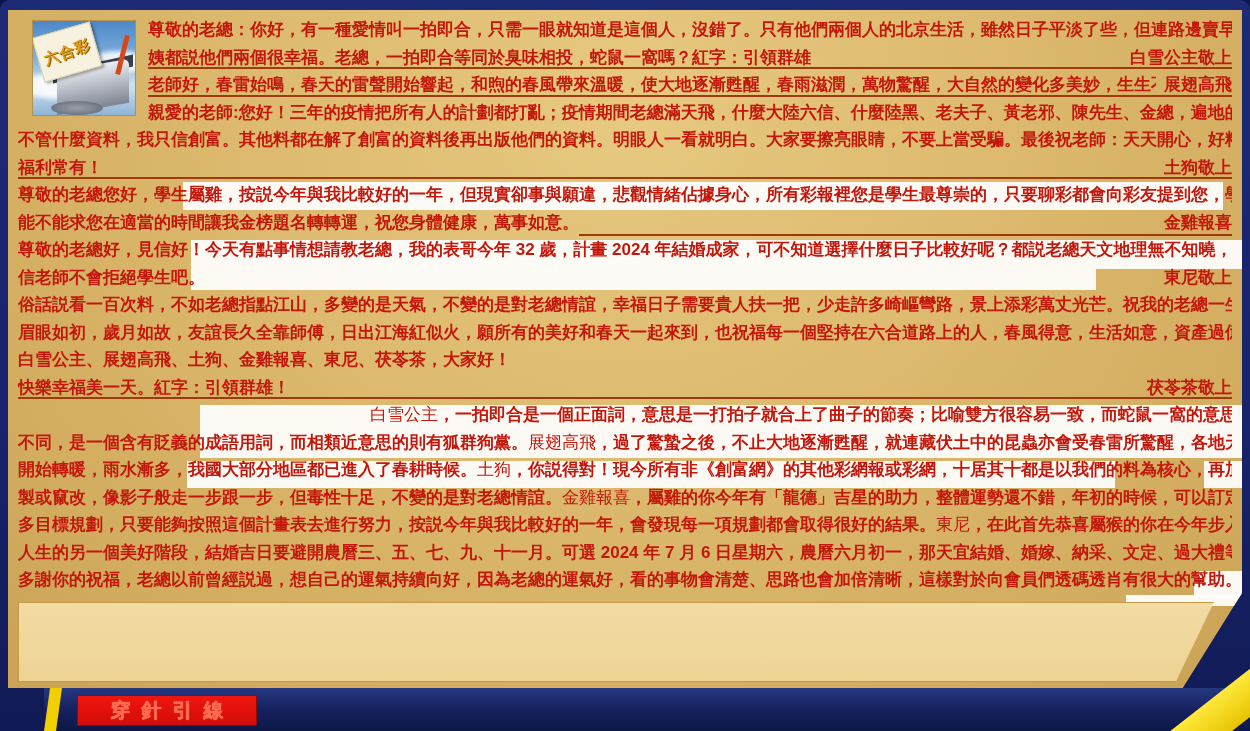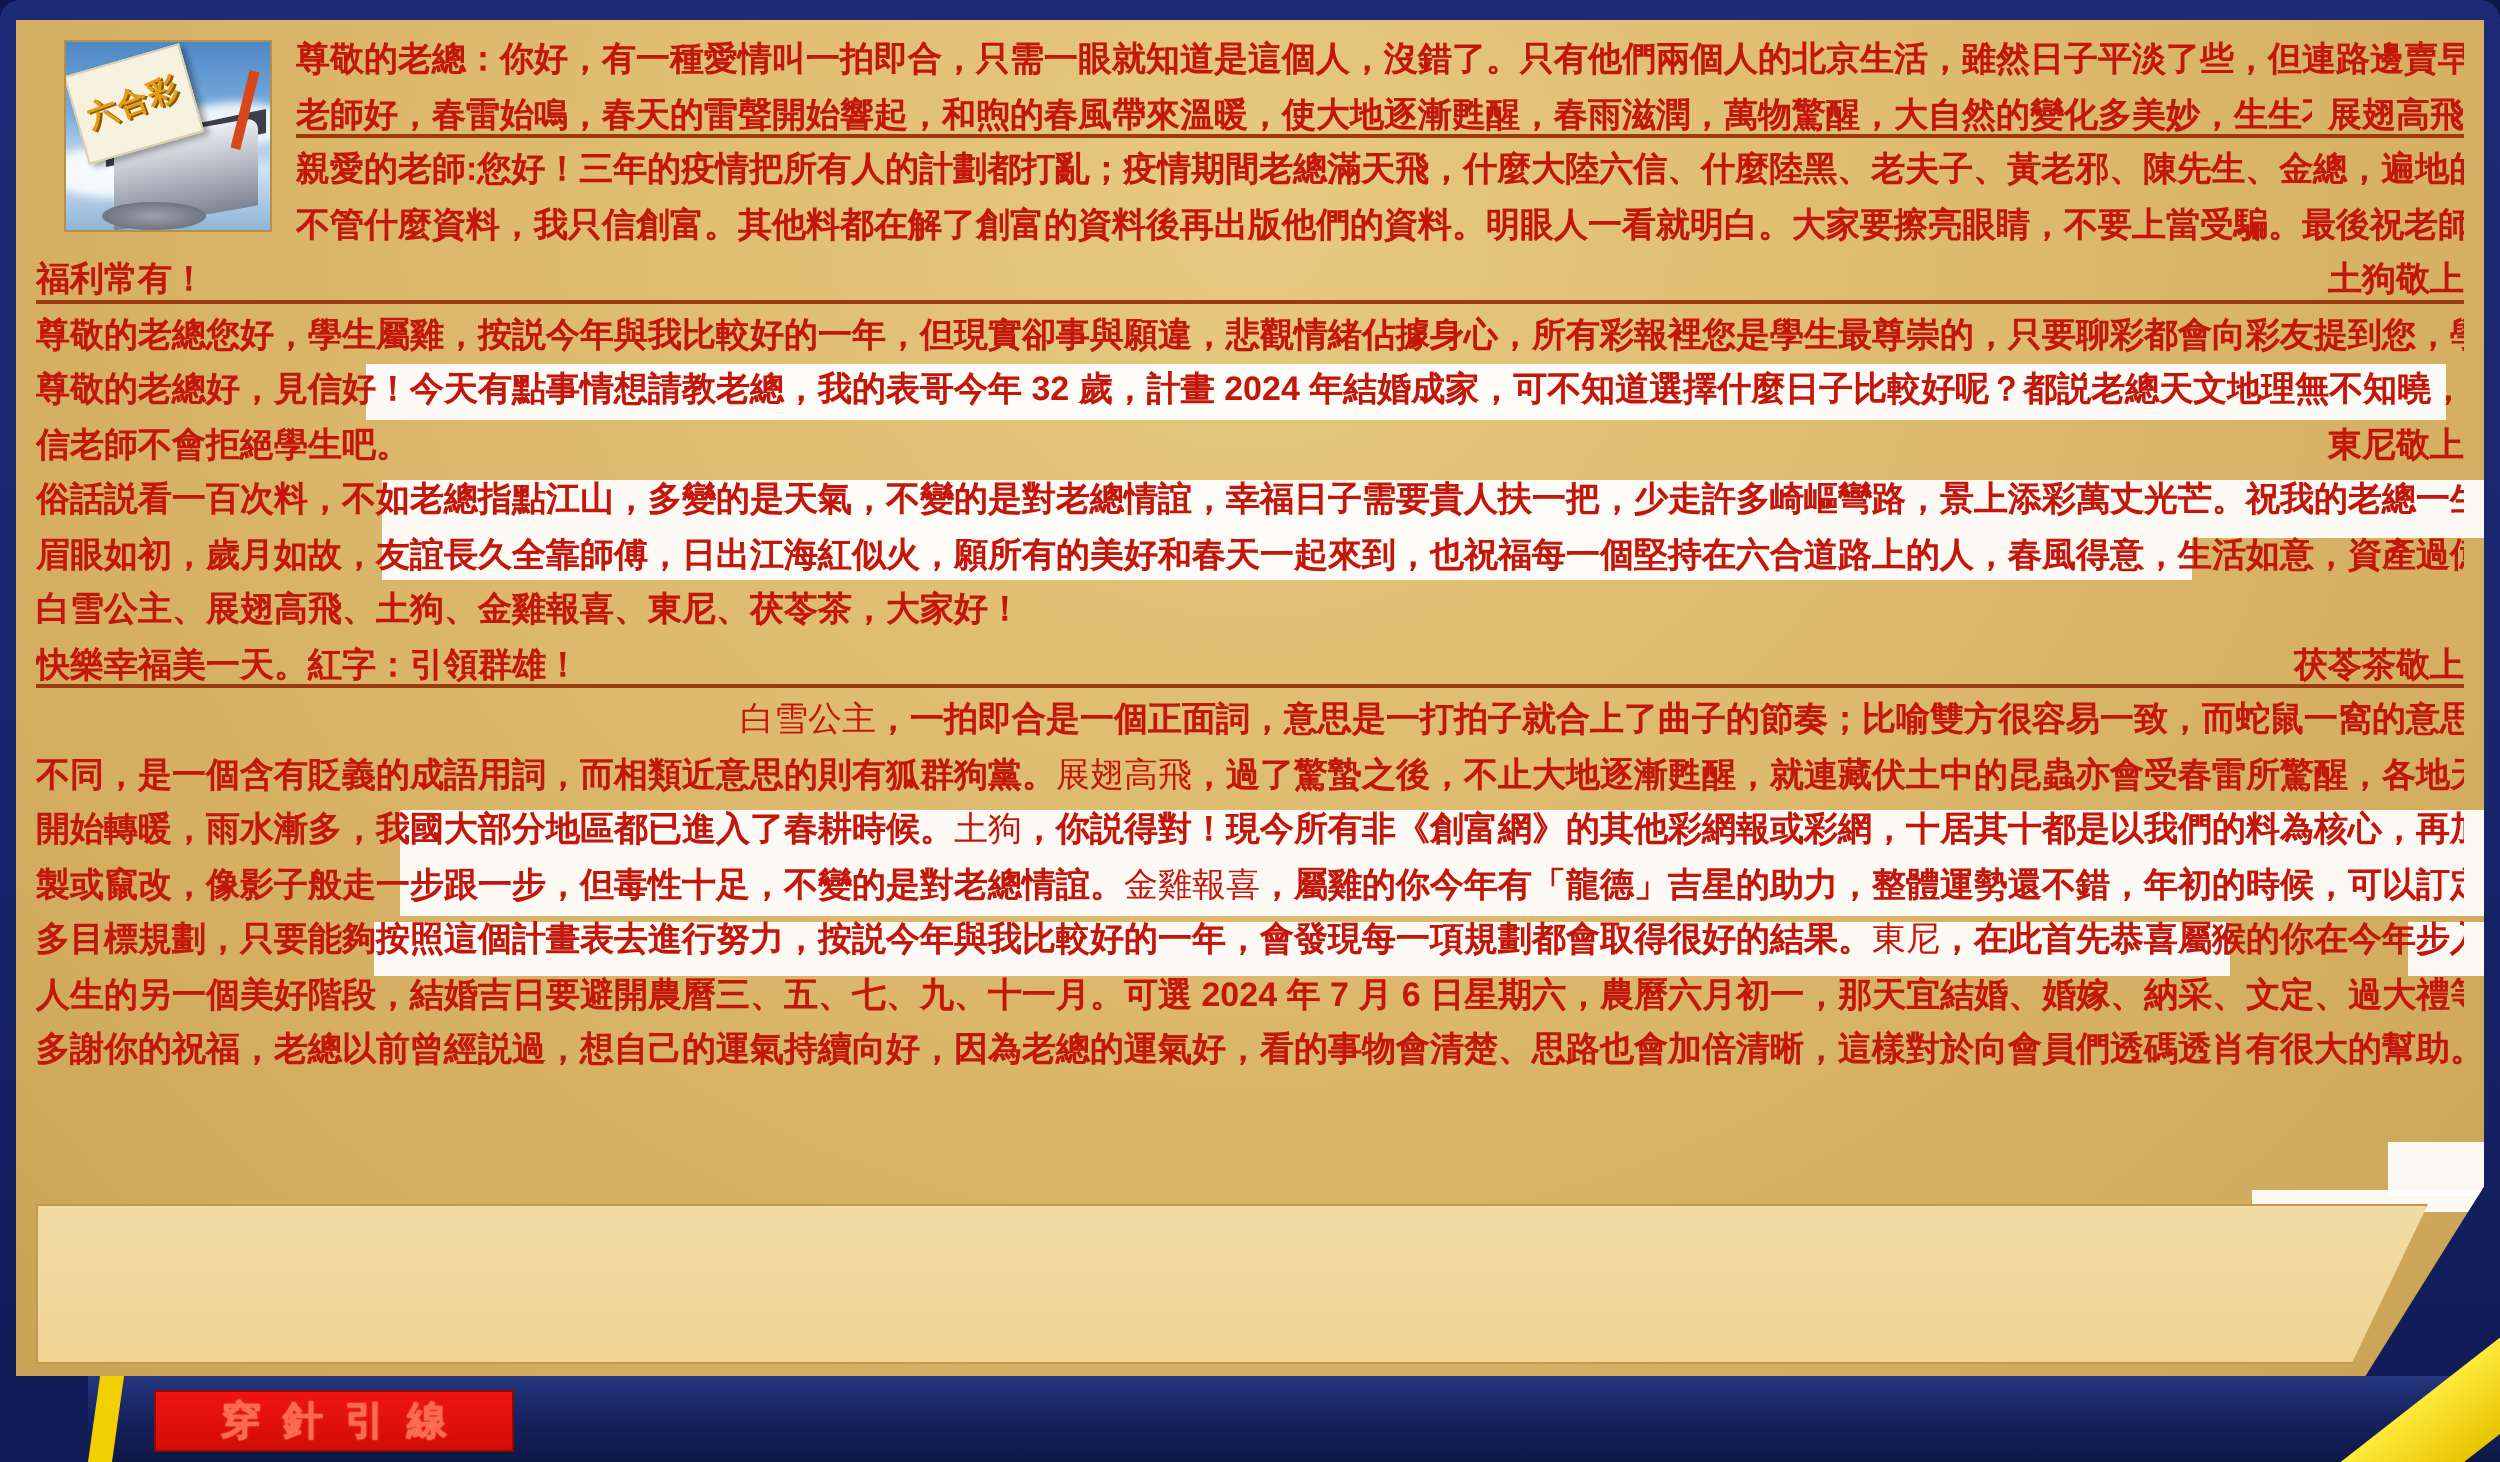"姨都説他們兩個很幸福。老總，一拍即合等同於臭味相投，蛇鼠一窩嗎？紅字：引領群雄" div.line { html: none -> <div> <span><span>姨都説他們兩個很幸福。老總，一拍即合等同於臭味相投，蛇鼠一窩嗎？紅字：引領群雄</span></span> <span></span> <span>白雪公主敬上</span> </div> }
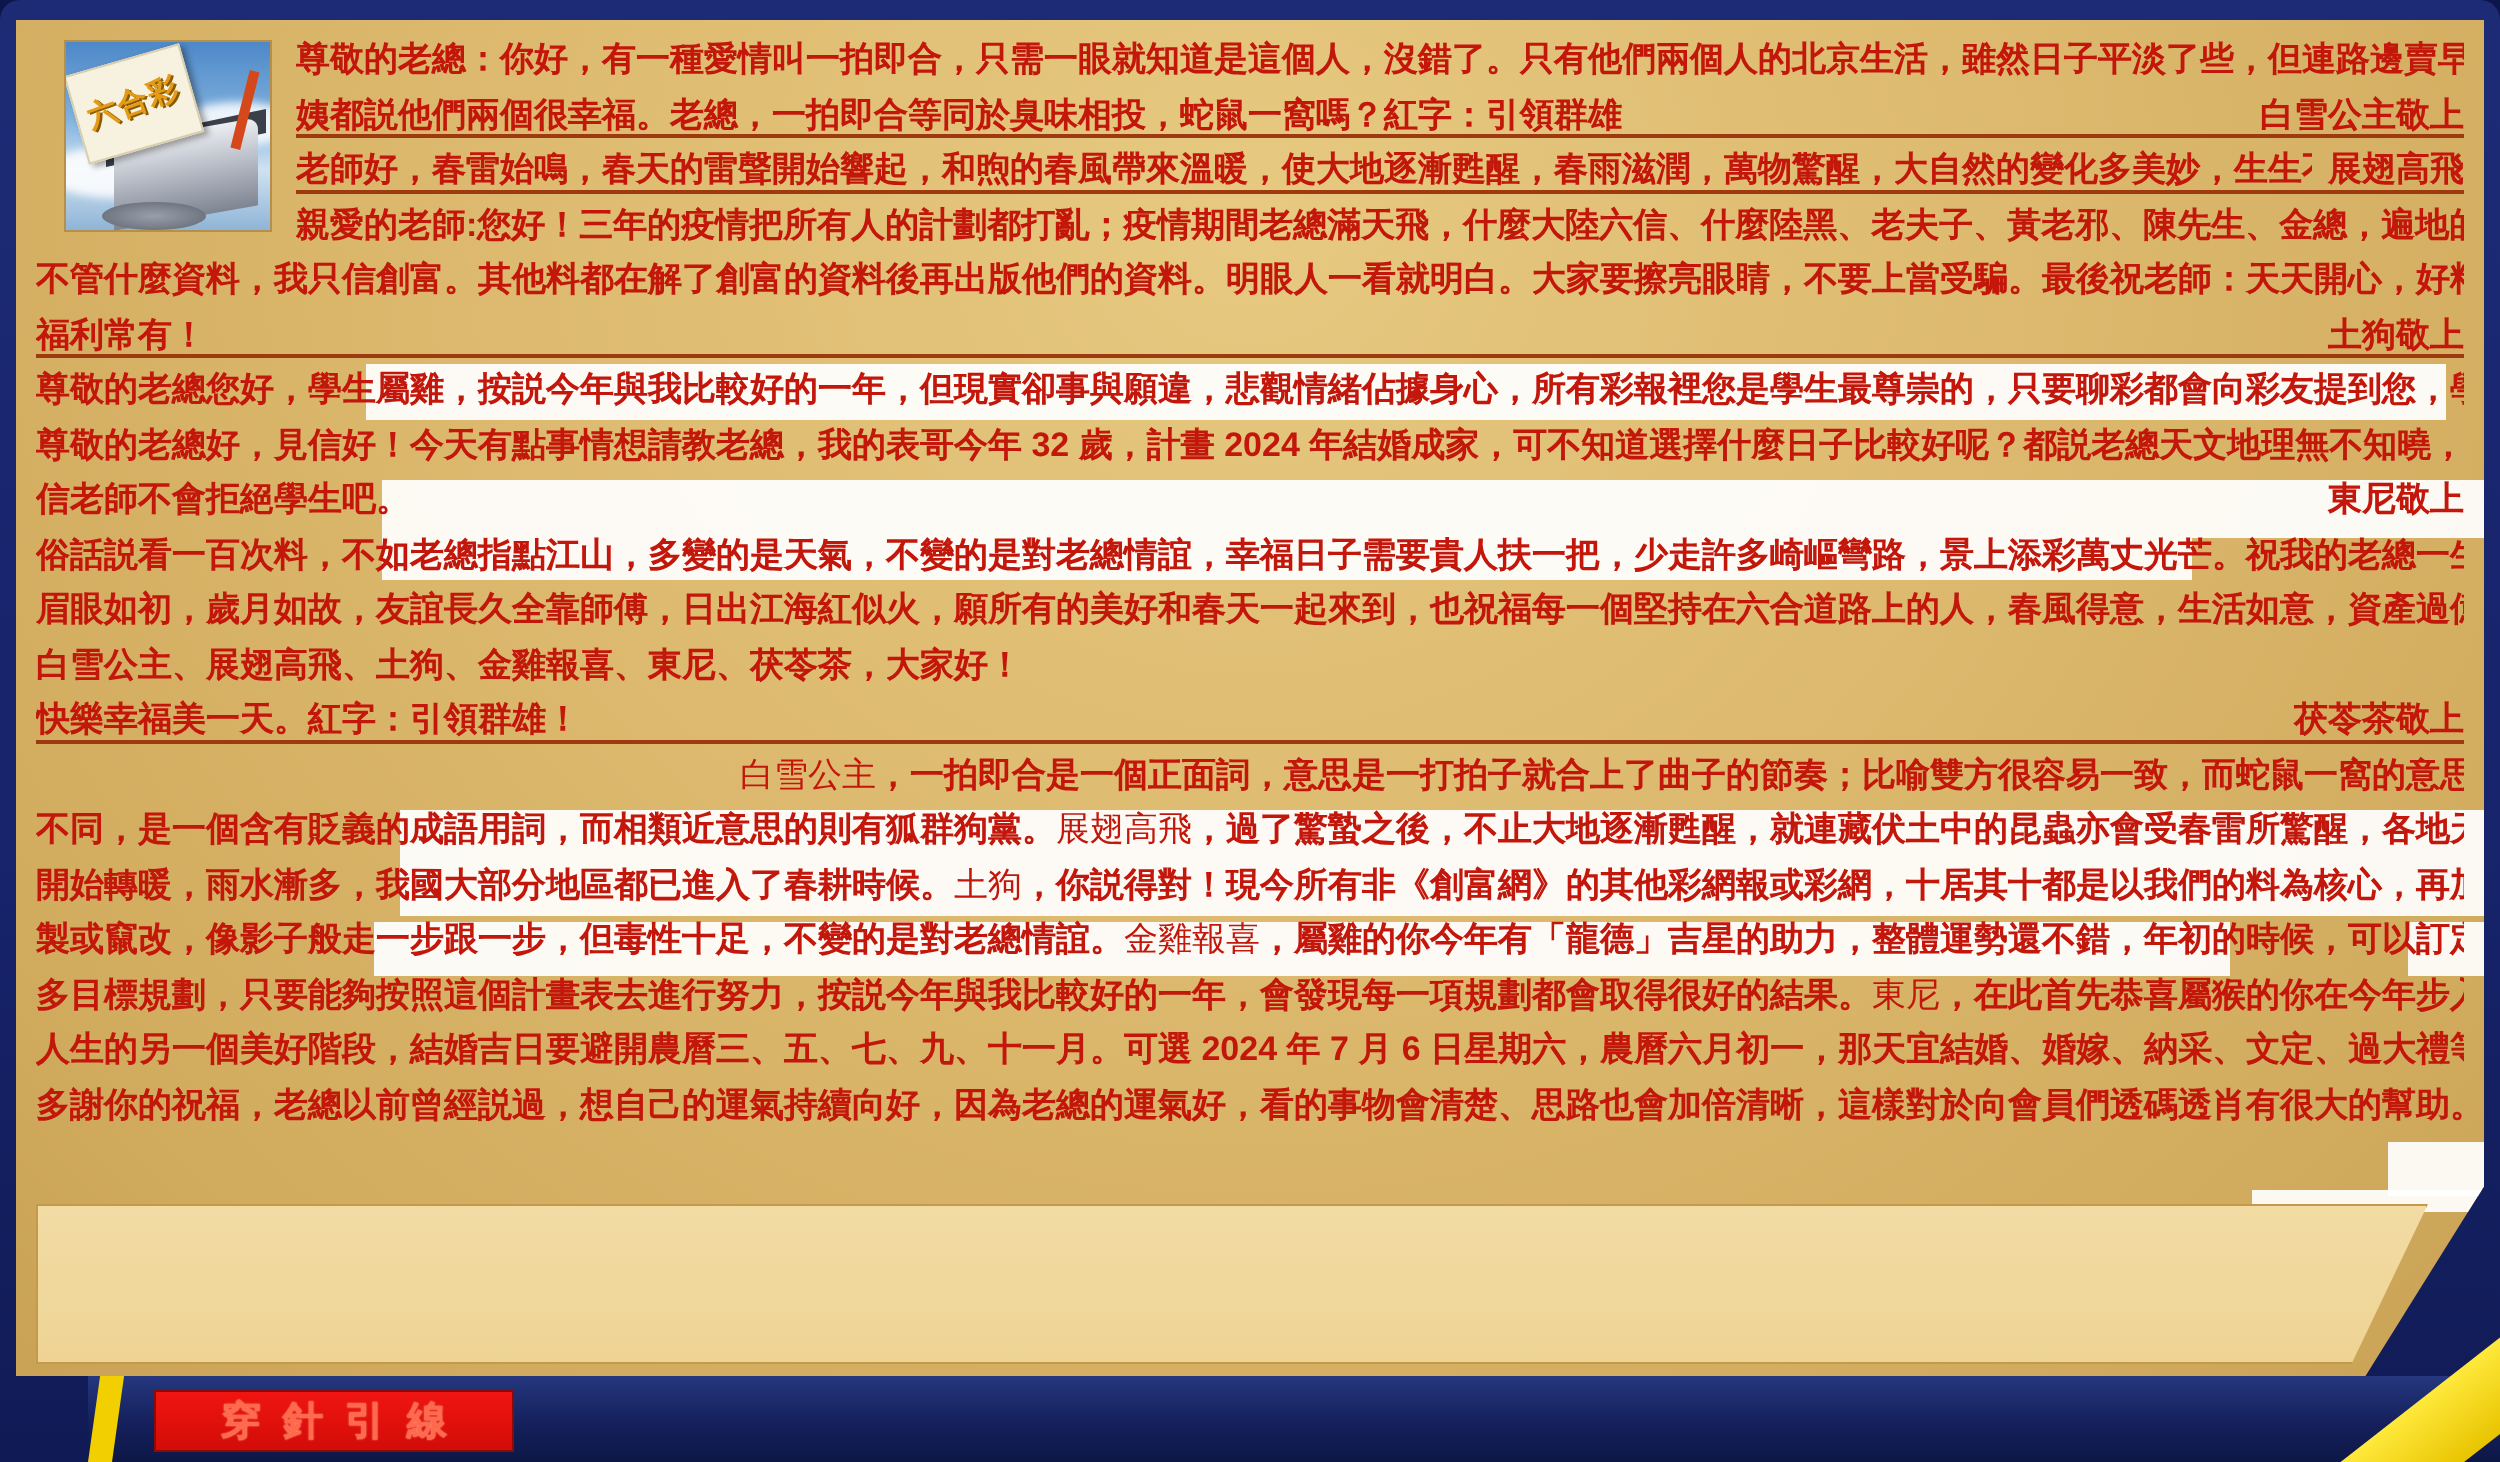"能不能求您在適當的時間讓我金榜題名轉轉運，祝您身體健康，萬事如意。" div.line { html: none -> <div> <span><span>能不能求您在適當的時間讓我金榜題名轉轉運，祝您身體健康，萬事如意。</span></span> <span></span> <span>金雞報喜</span> </div> }
